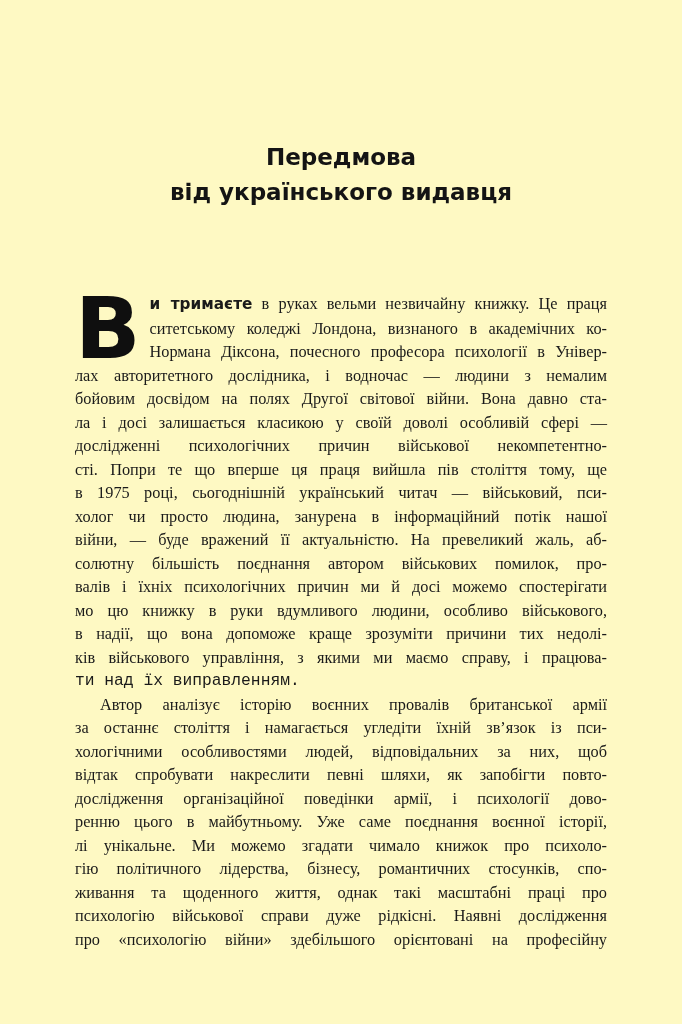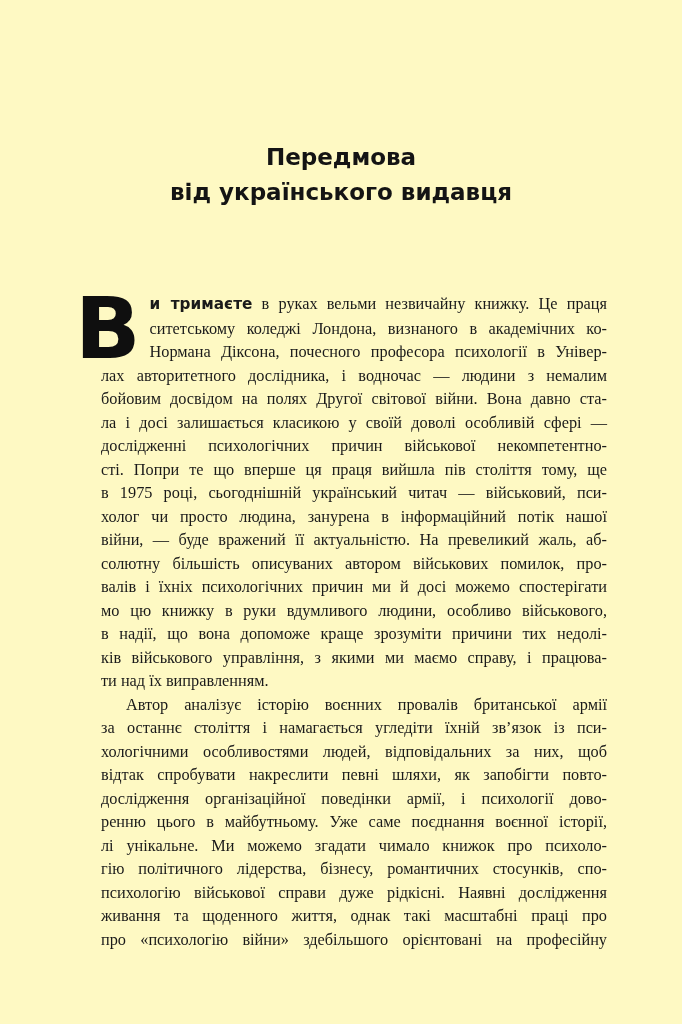"и тримаєте в руках вельми" .tline { margin-left: 26px -> none }
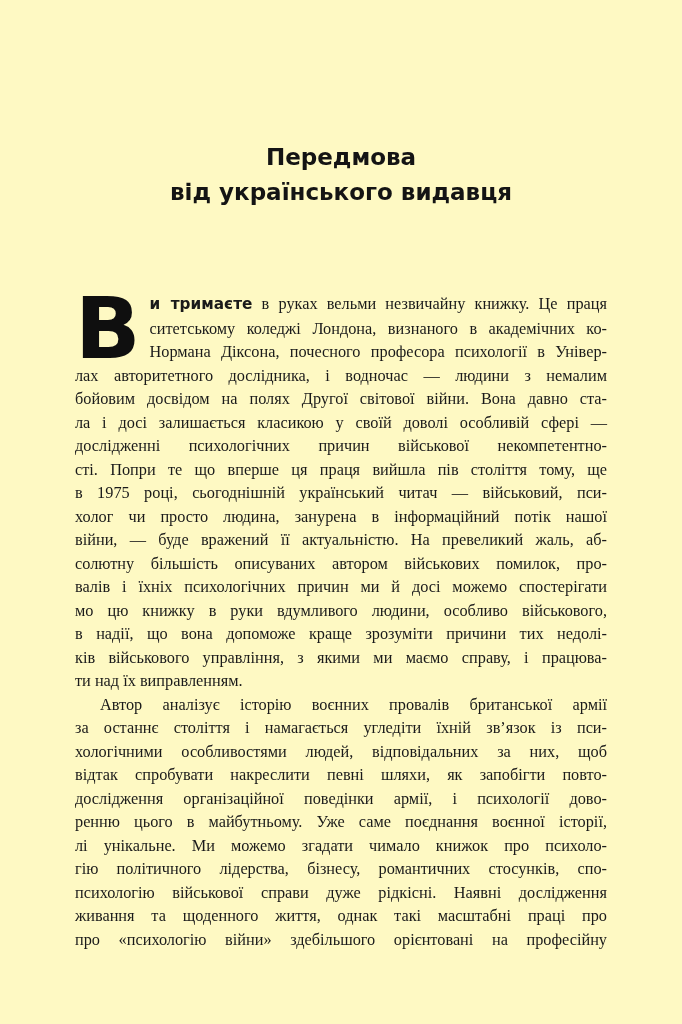"солютну більшість описуваних автором" div.tline { text: описуваних -> поєднання }
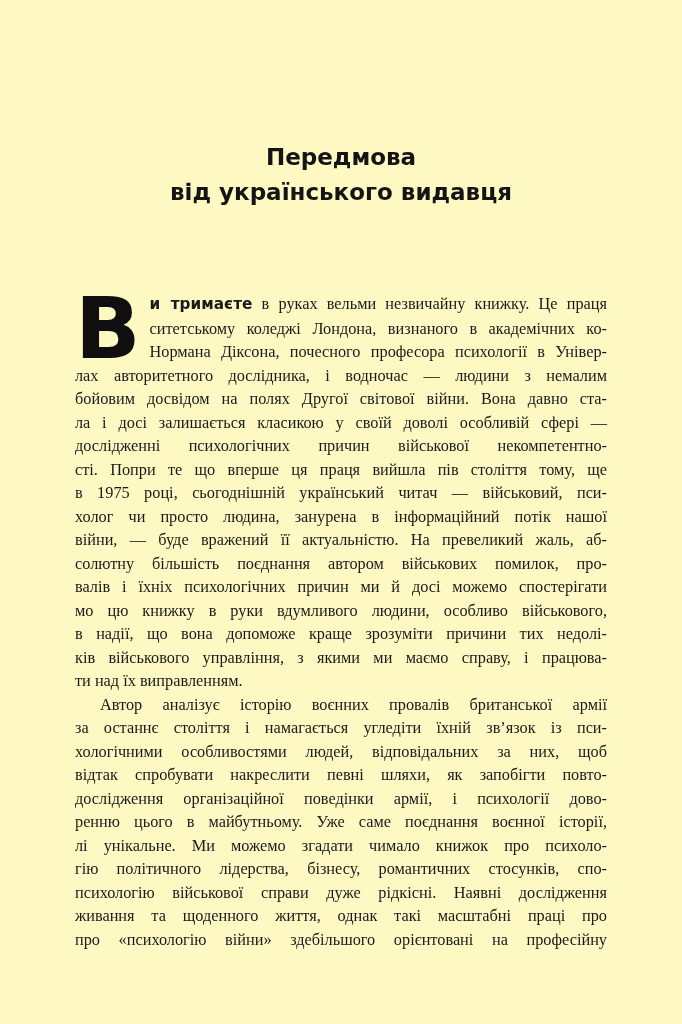"ти над їх виправленням." .tline-last { font-family: none -> Liberation Mono, monospace }
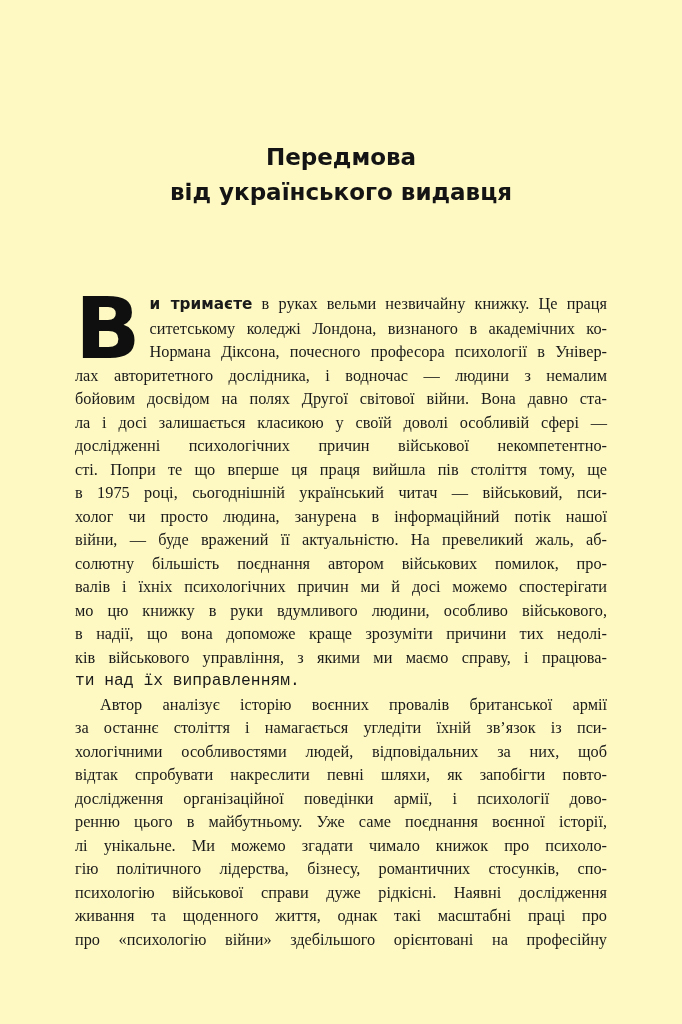"психологію військової справи дуже" div.tline { order: before "живання та щоденного життя, однак" -> after "живання та щоденного життя, однак" }
